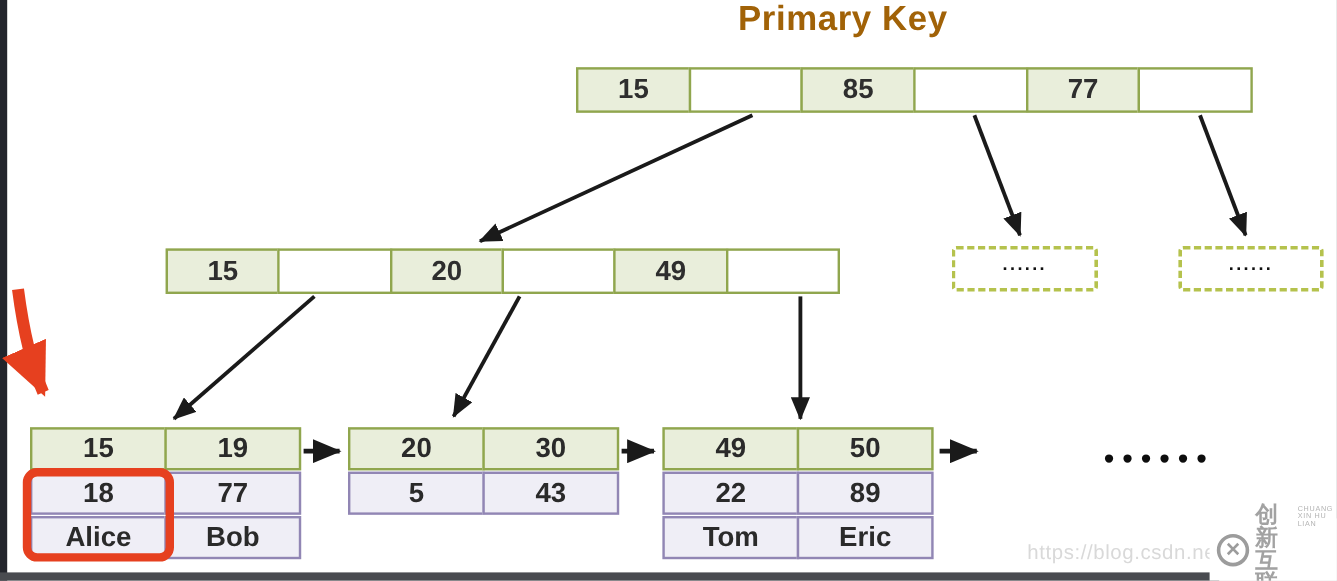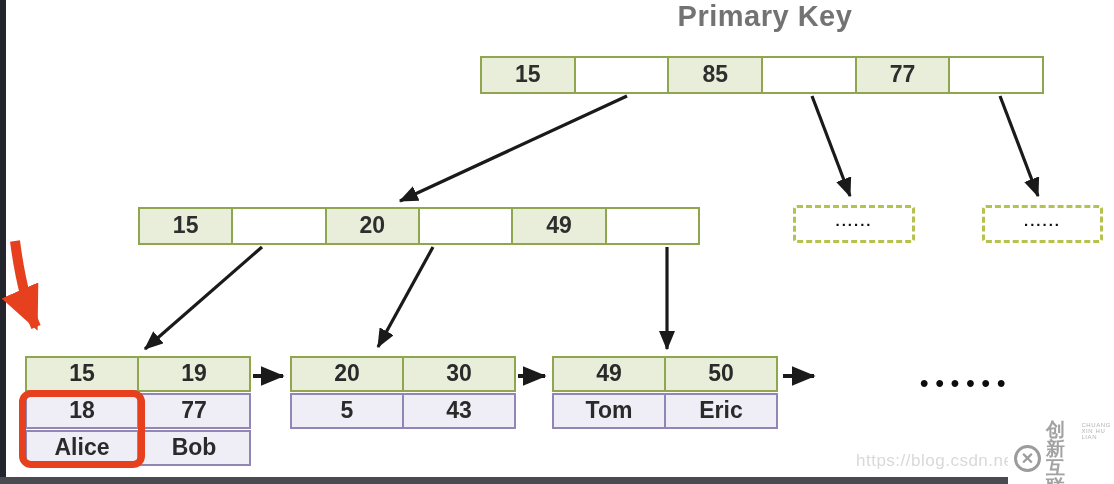"Primary Key" .title { color: #737373 -> #a16207; text-align: center -> none }
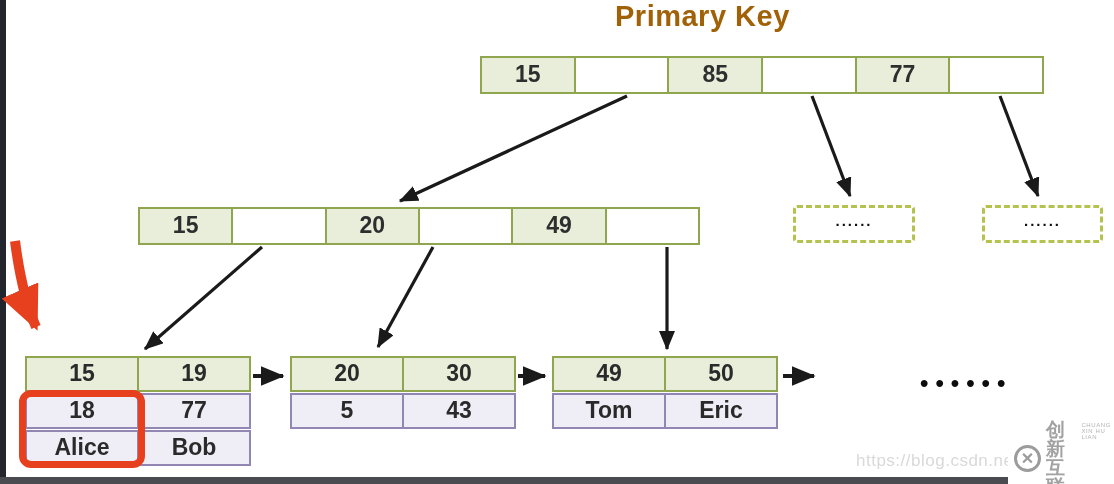"22" div.lrow { html: none -> <div> <div>22</div> <div>89</div> </div> }
